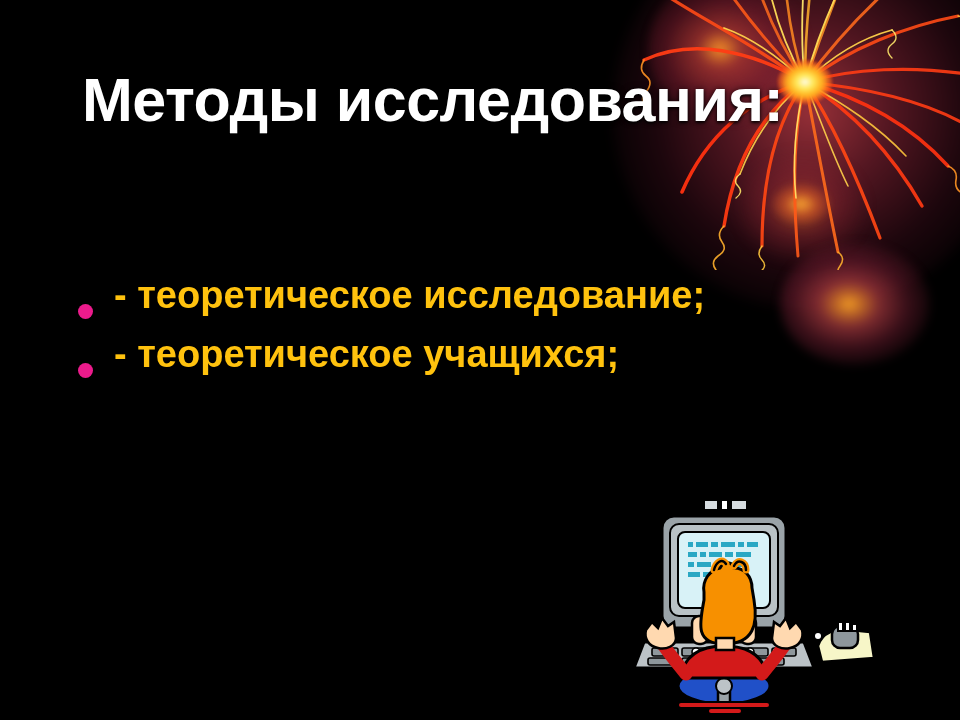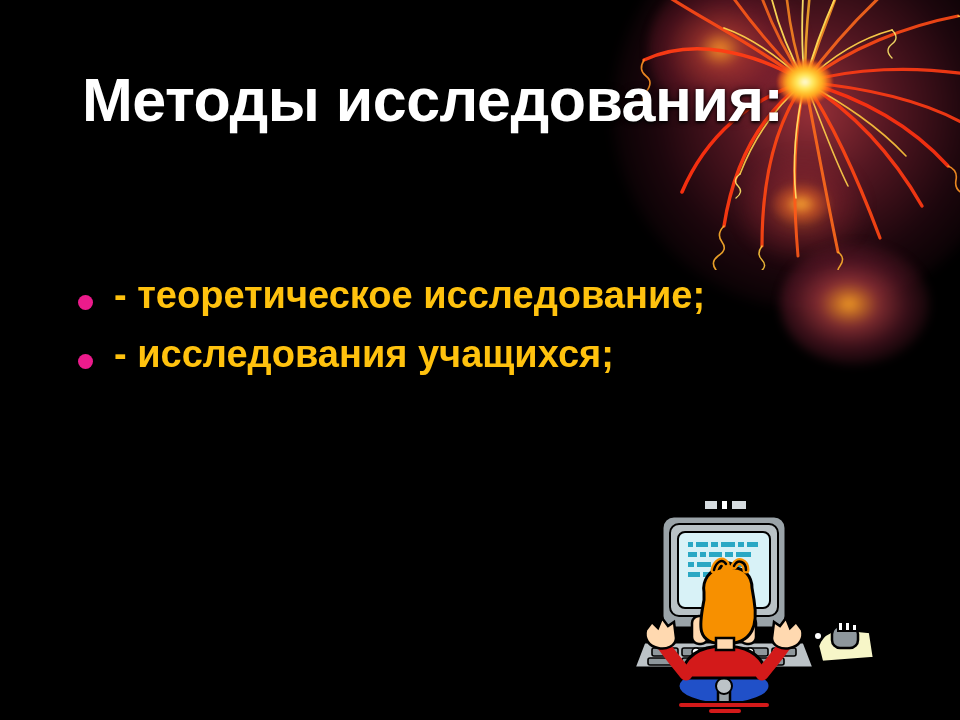"- теоретическое исследование;" .bullet-row { align-items: center -> flex-end }
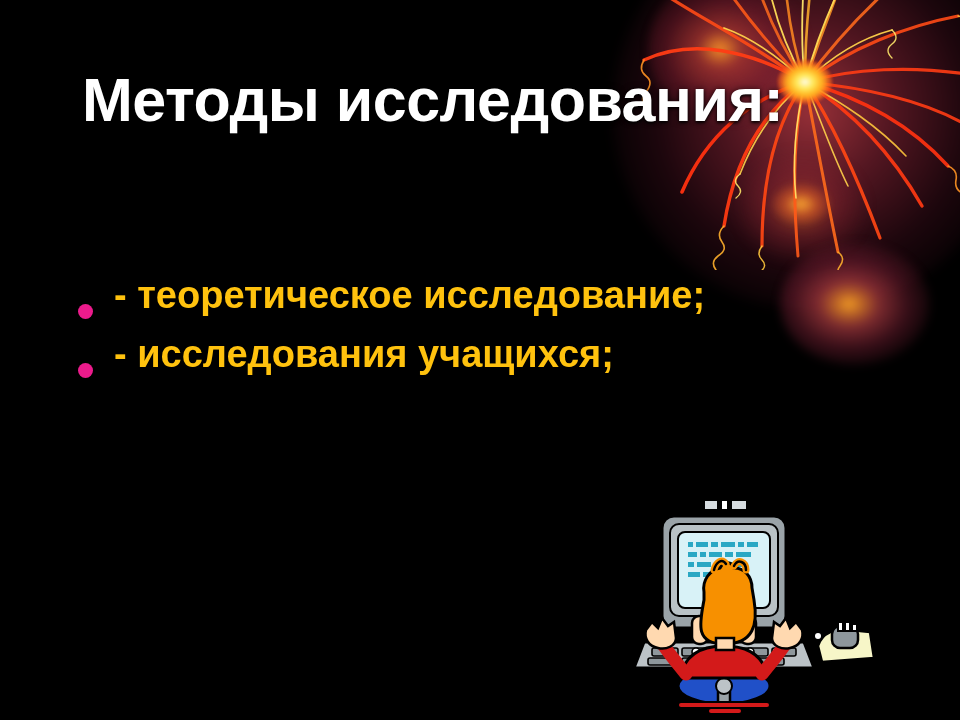"- исследования учащихся;" span.bullet-text { text: исследования -> теоретическое }
